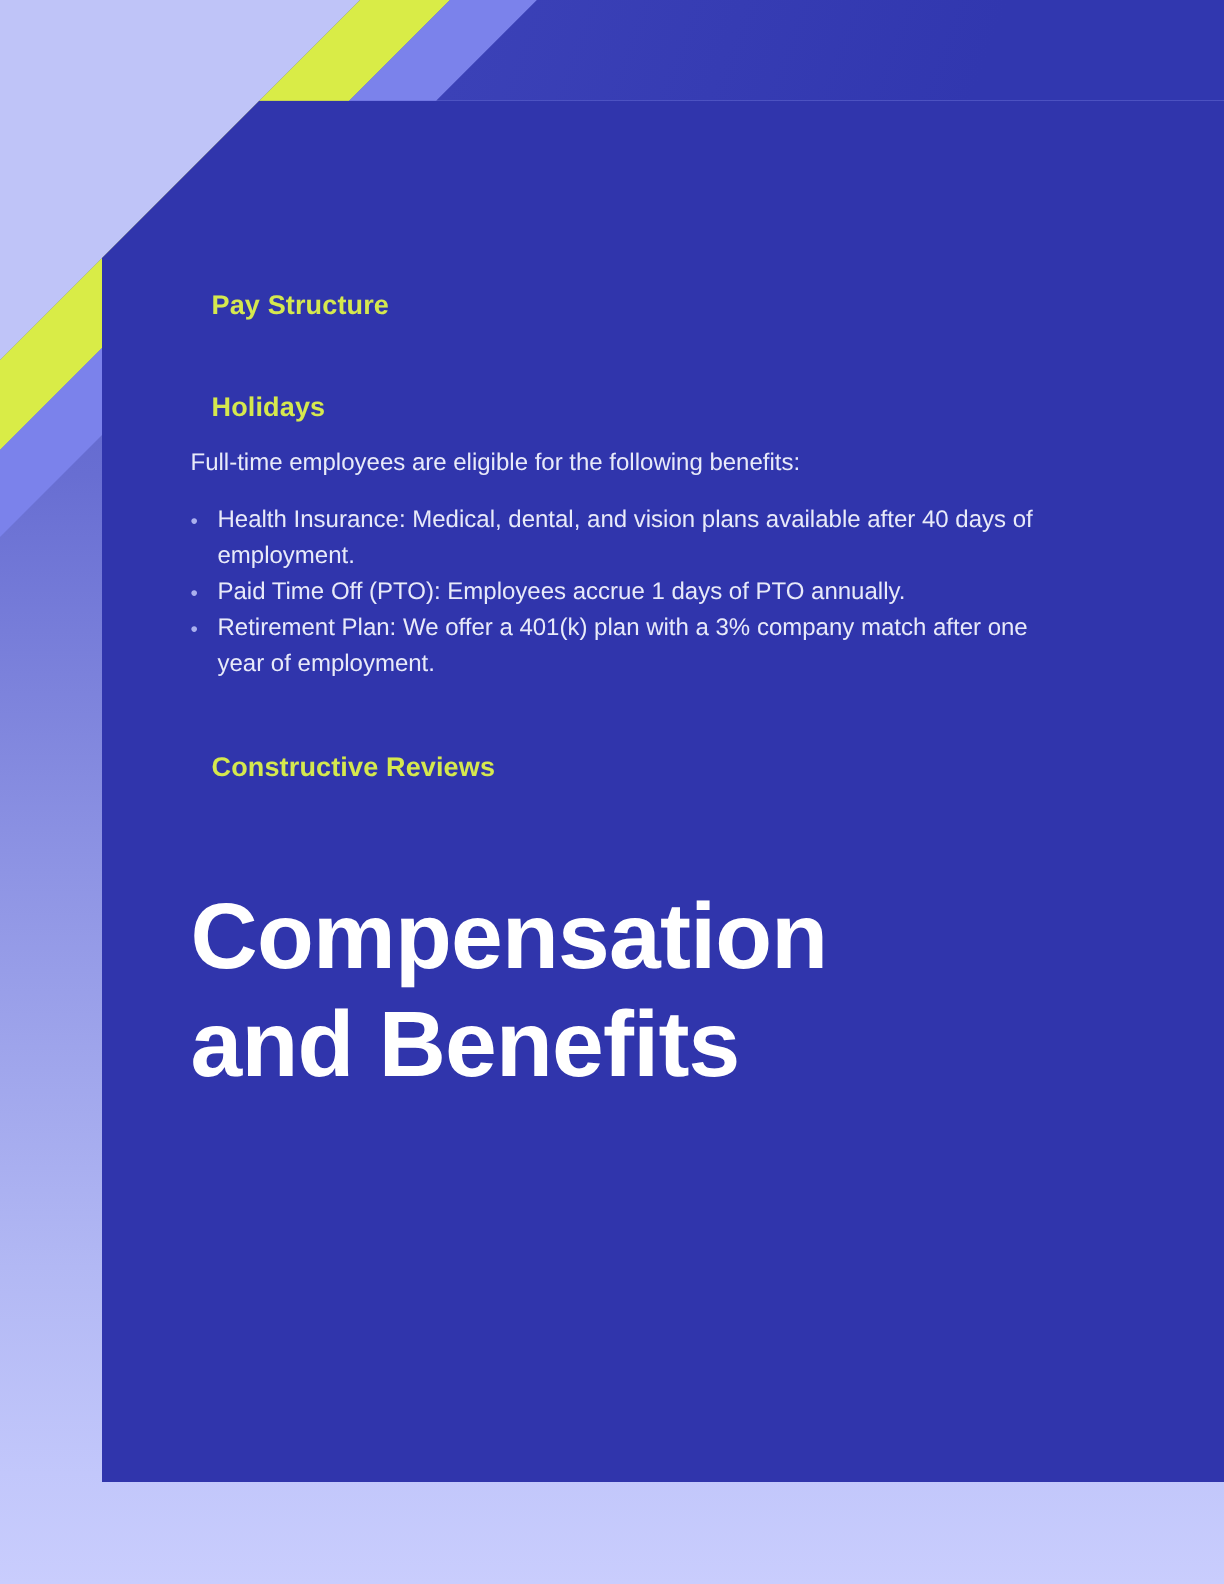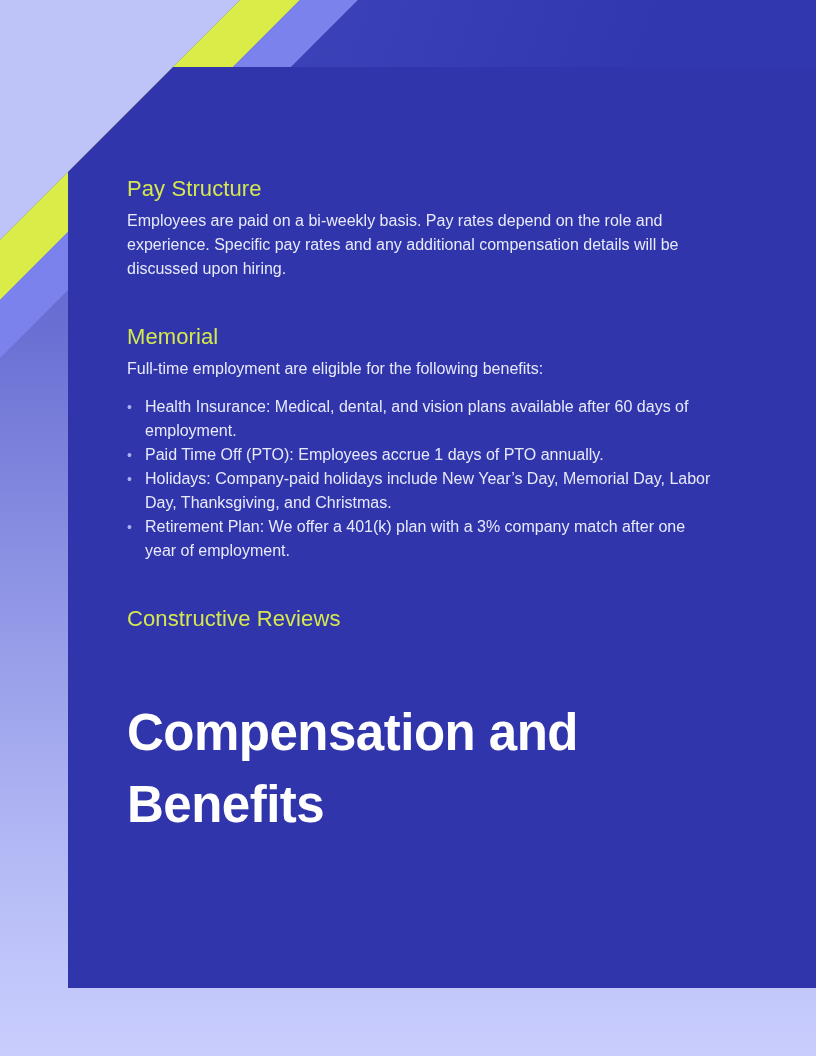"Pay Structure" .section-heading { font-size: 22px -> 18px; font-weight: 400 -> 700; margin: 0 -> 14px }
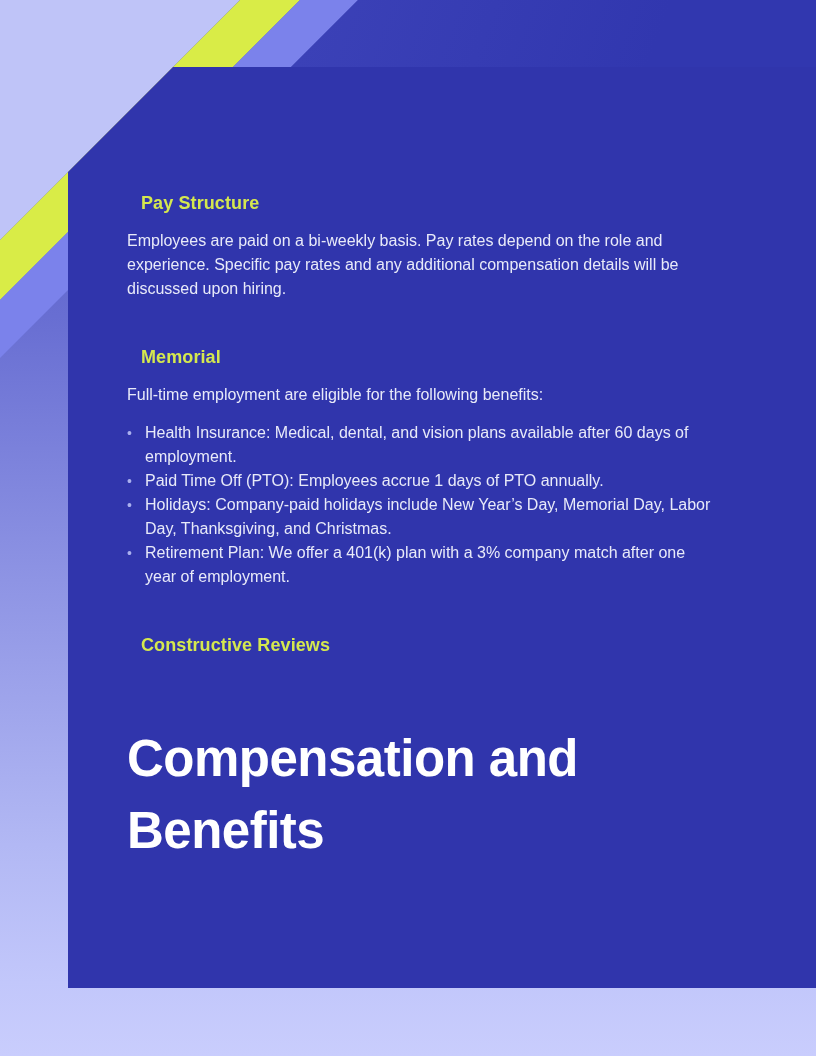"Employees are paid on a" p.body-text { html: <p>Employees are paid on a bi-weekly basis. Pay rates depend on the role and experience. Specific pay rates and any additional compensation details will be discussed upon hiring.</p> -> none }
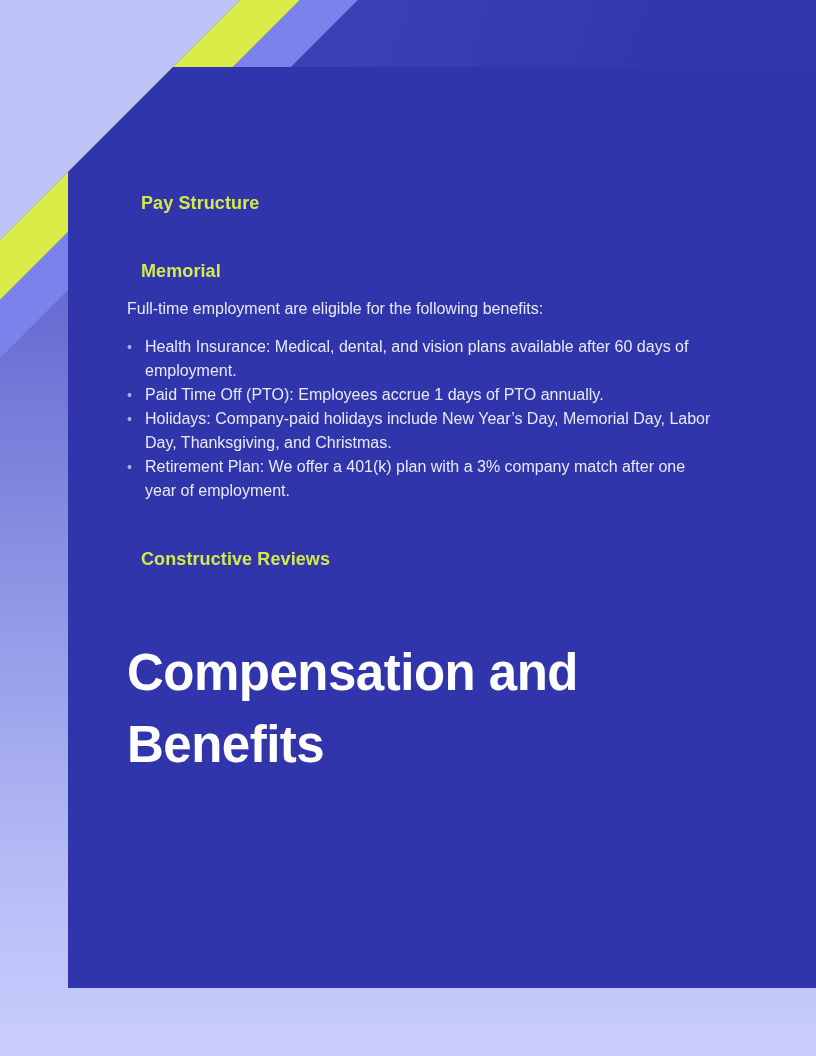"Memorial" h3.section-heading { text: Memorial -> Holidays }
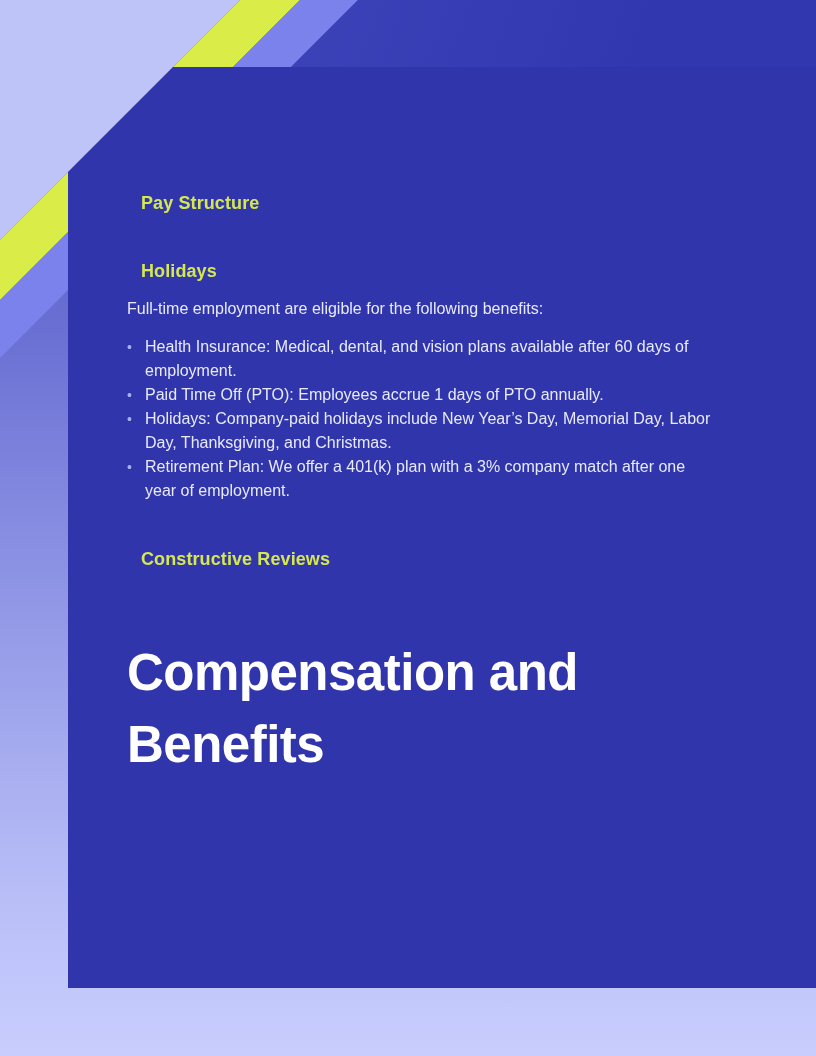"Full-time employment are eligible for" p.body-text { text: employment -> employees }
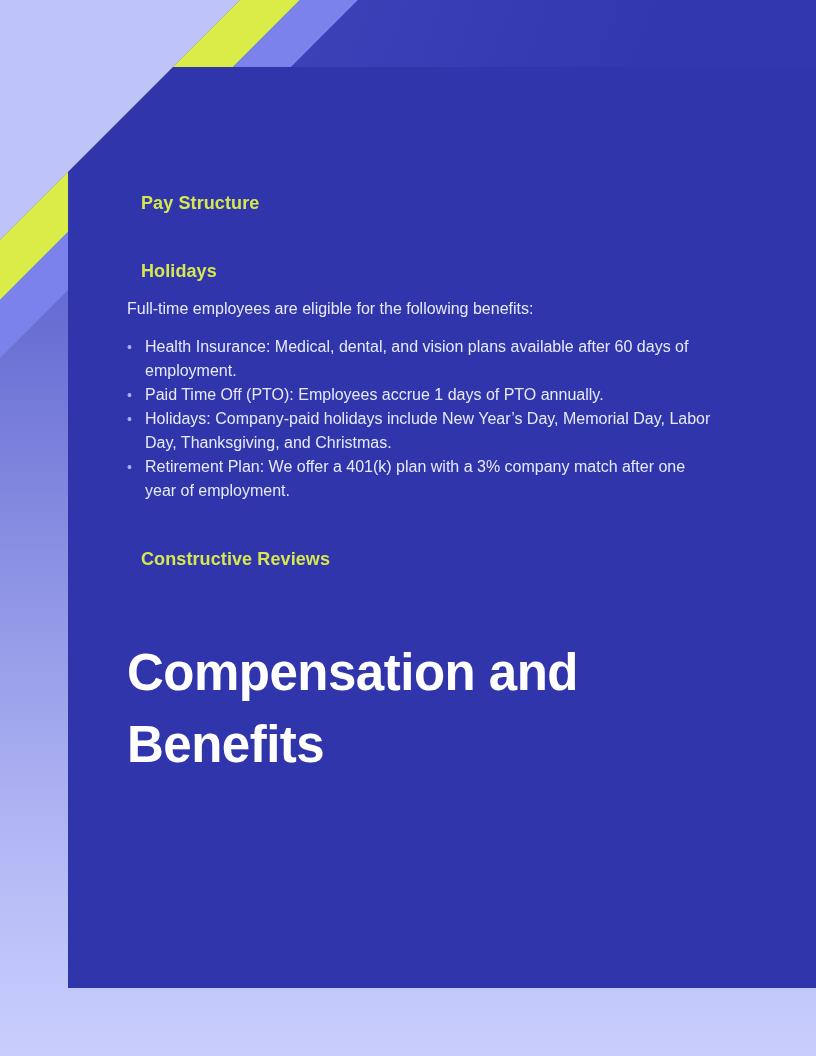"Health Insurance: Medical, dental, and" span.li-text { text: 60 -> 40 }
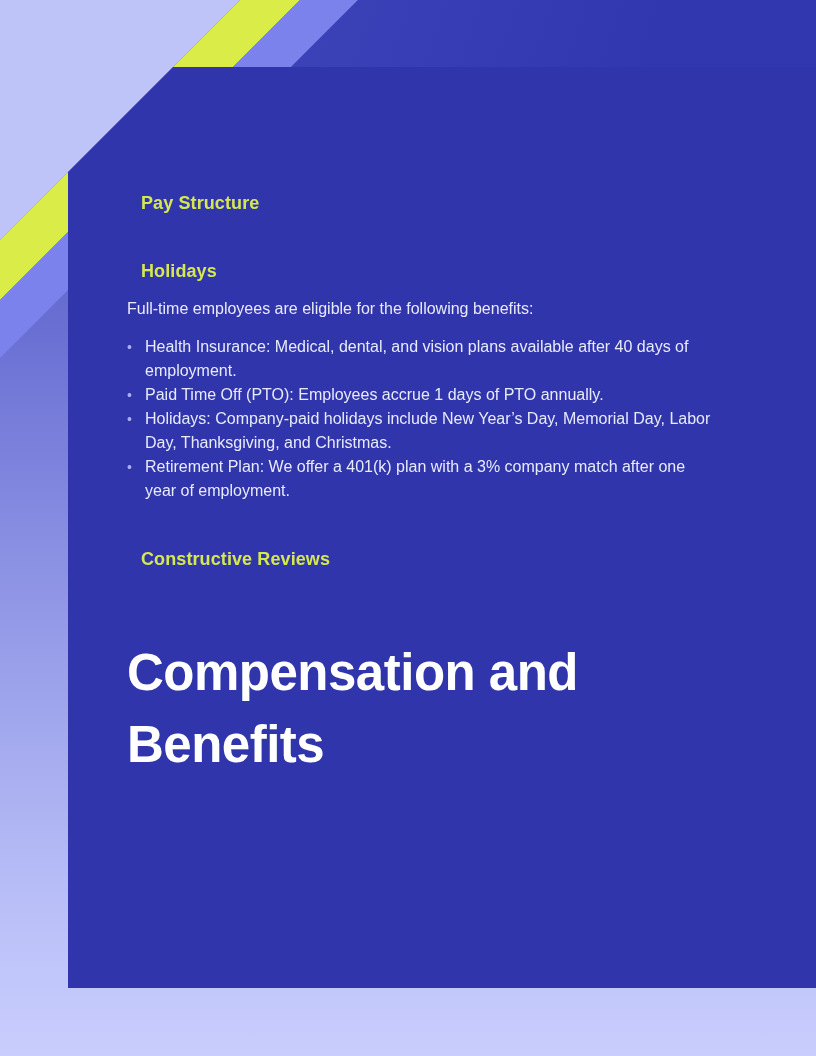"Holidays: Company-paid holidays include" li { html: <li> <span></span> <span>Holidays: Company-paid holidays include New Year’s Day, Memorial Day, Labor Day, Thanksgiving, and Christmas.</span> </li> -> none }
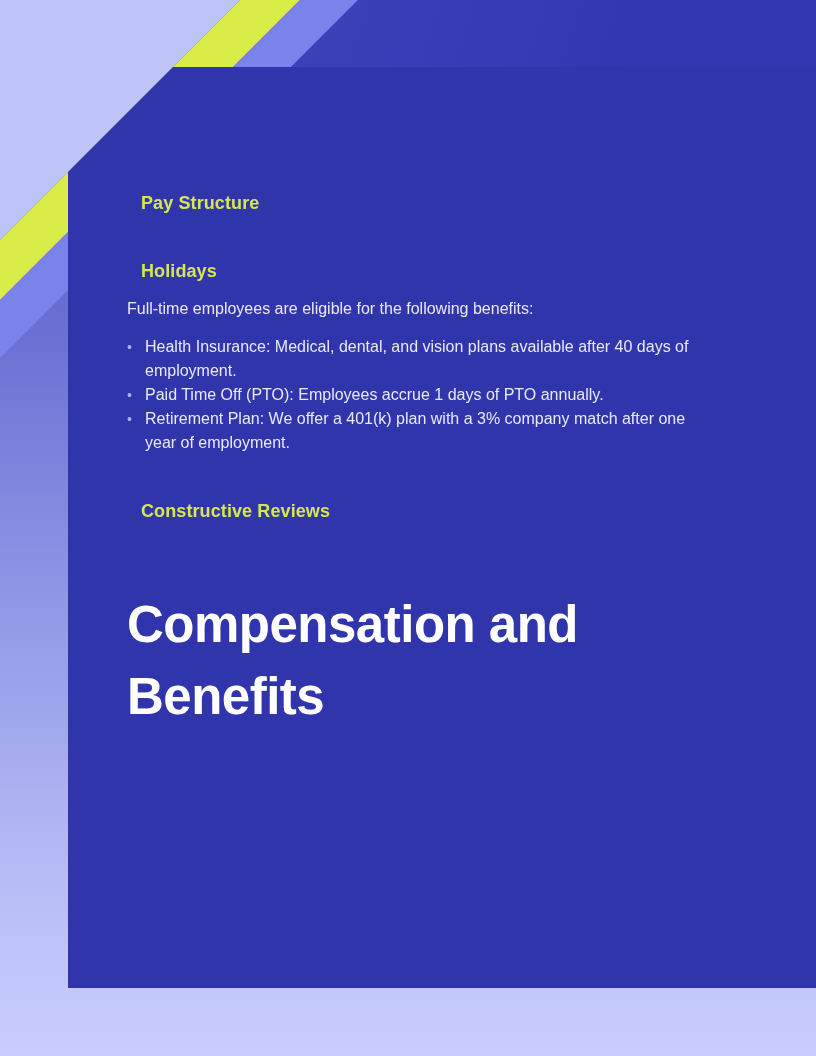"Compensation and Benefits" .page-title { font-size: 51px -> 62px }
